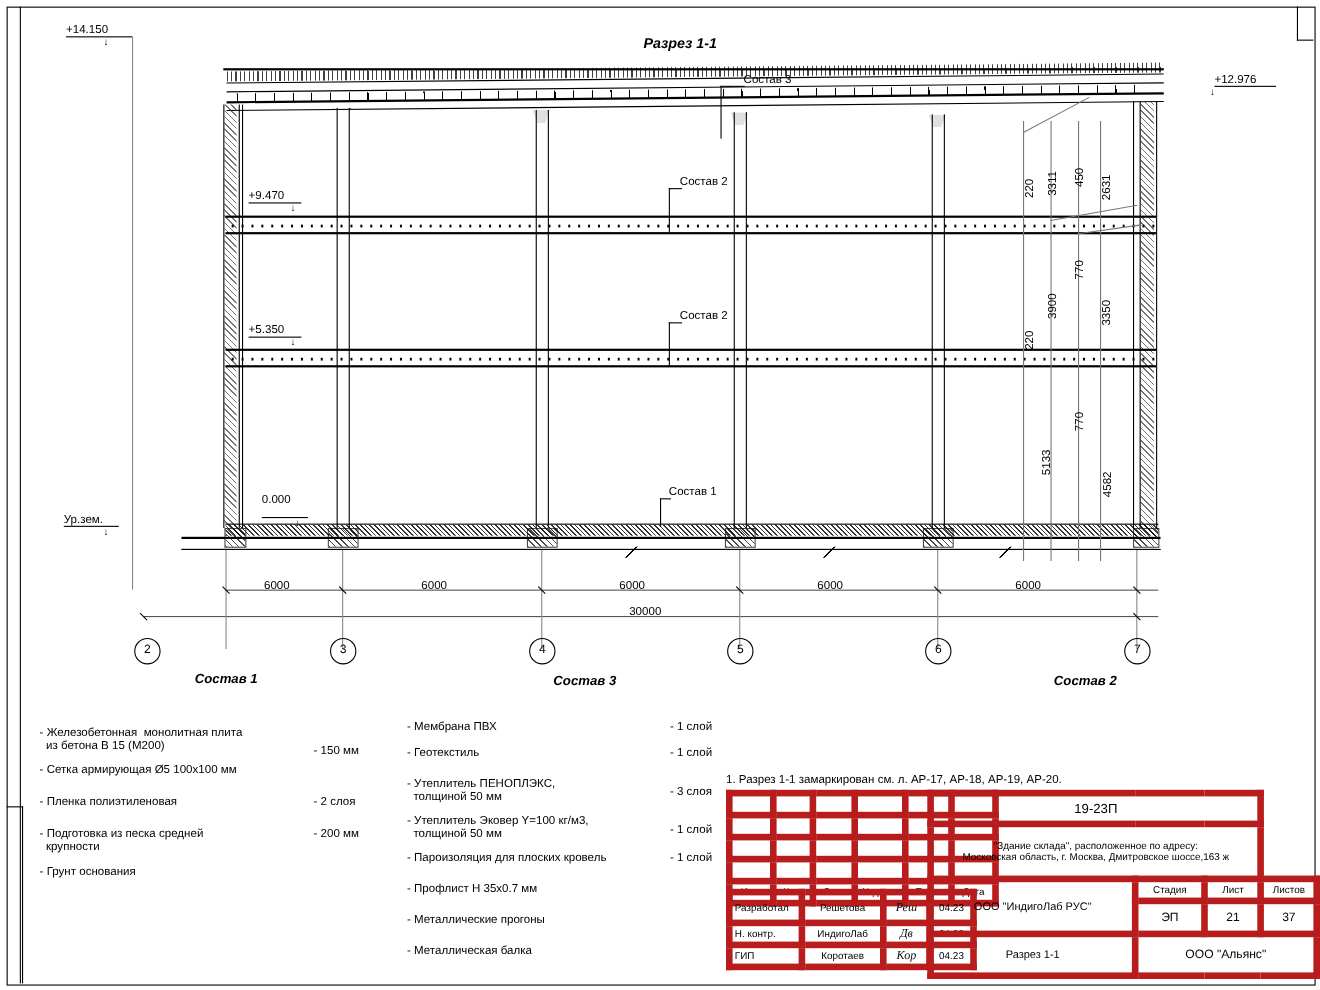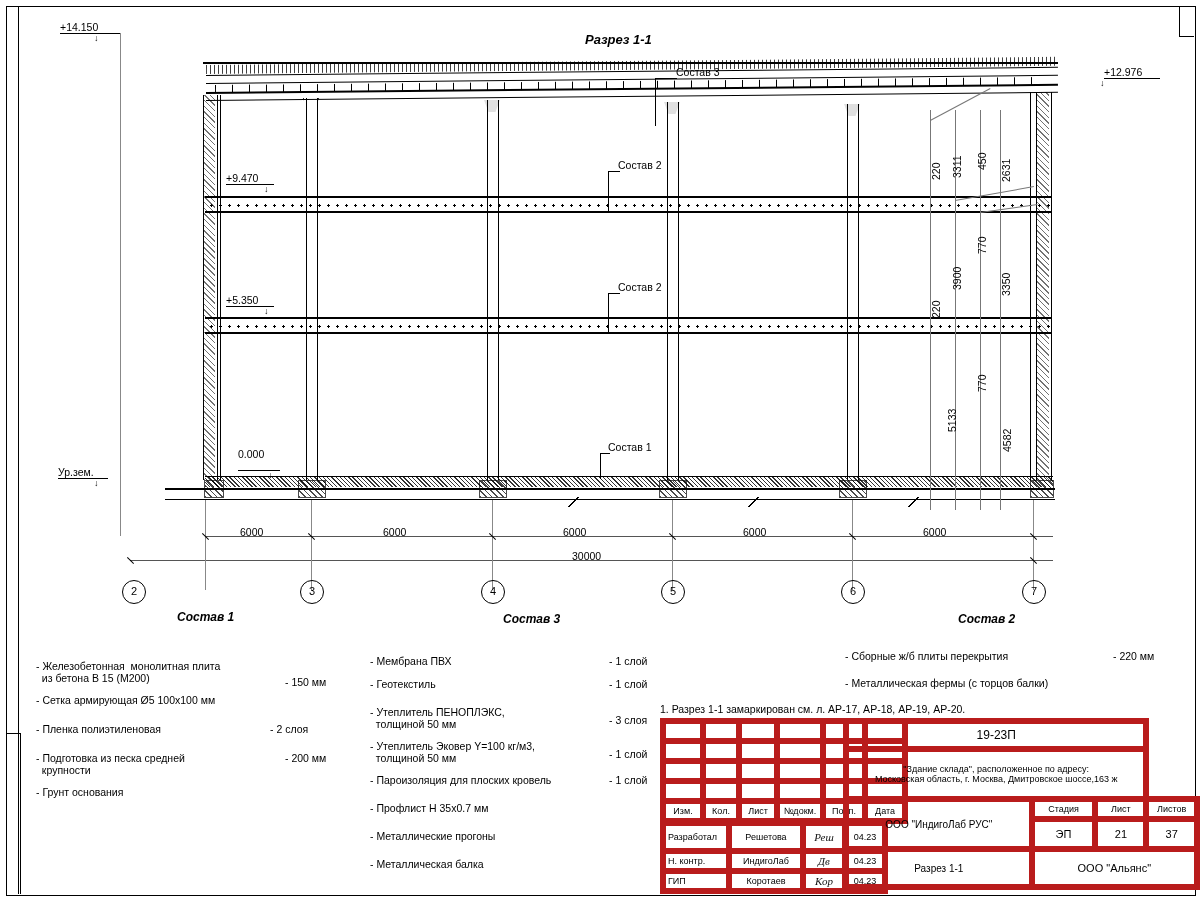"- Сборные ж/б плиты перекрытия" div.abs { html: <div> <div> <div>- Сборные ж/б плиты перекрытия</div> <div>- 220 мм</div> </div> <div> <div>- Металлическая фермы (с торцов балки)</div> </div> </div> -> none }
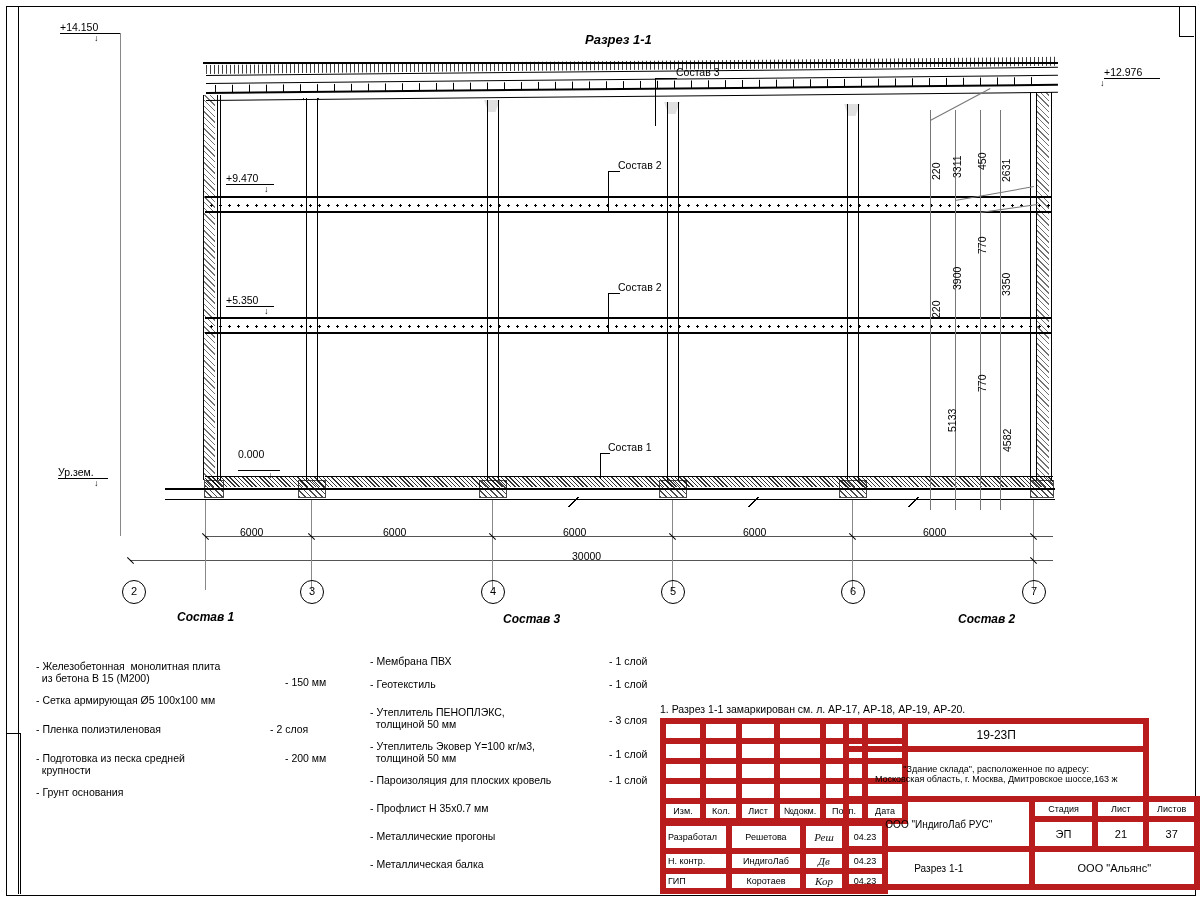"- 2 слоя" div.t { left: 234px -> 249px }
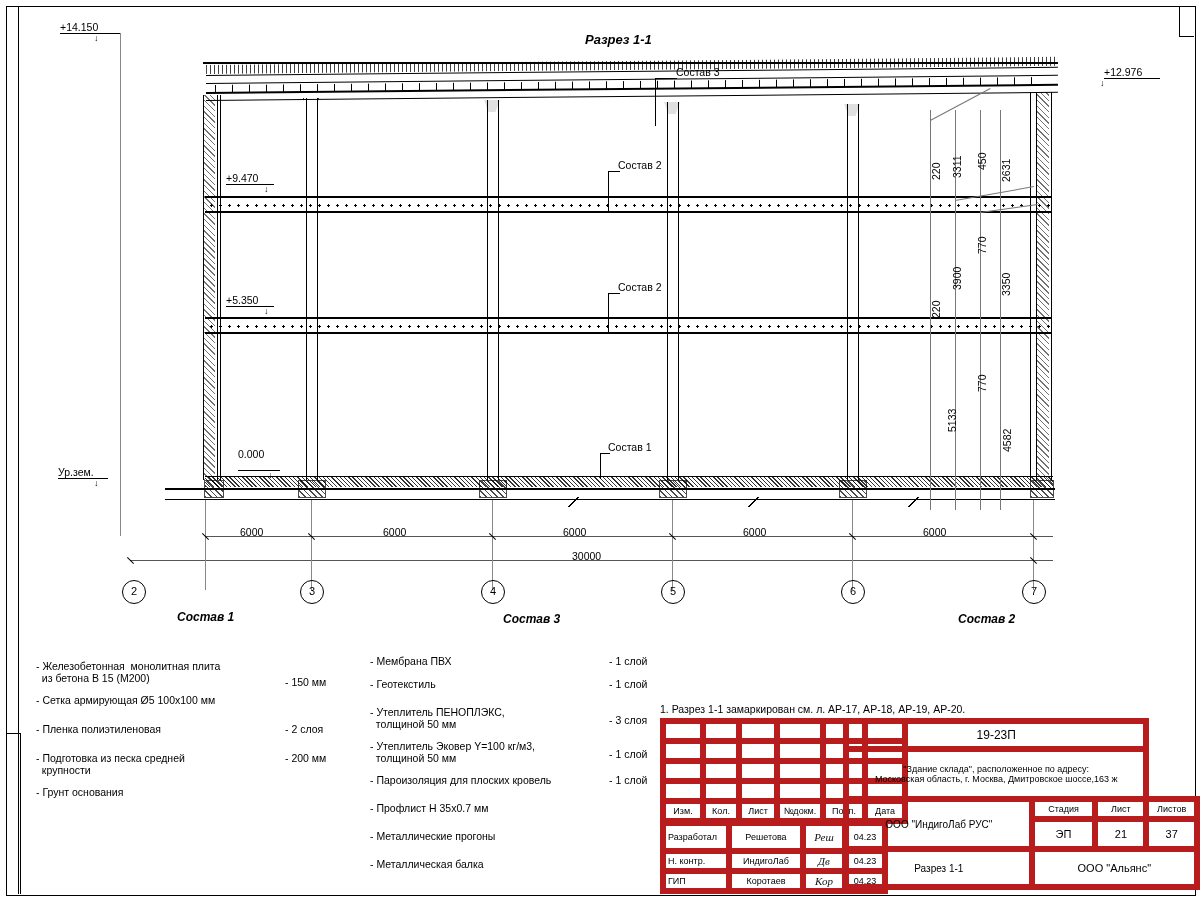"Разработал" table.tb { margin-top: 12px -> none }
